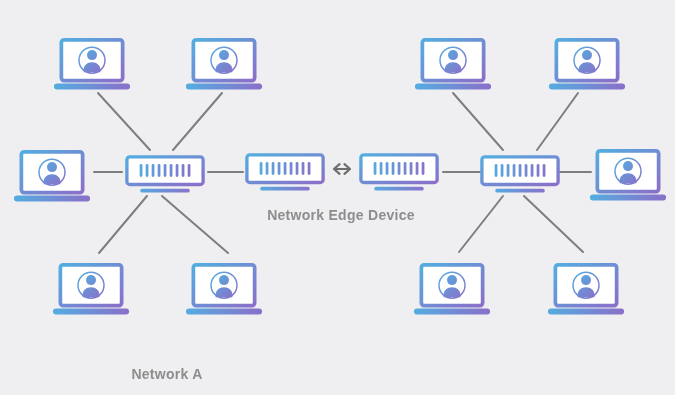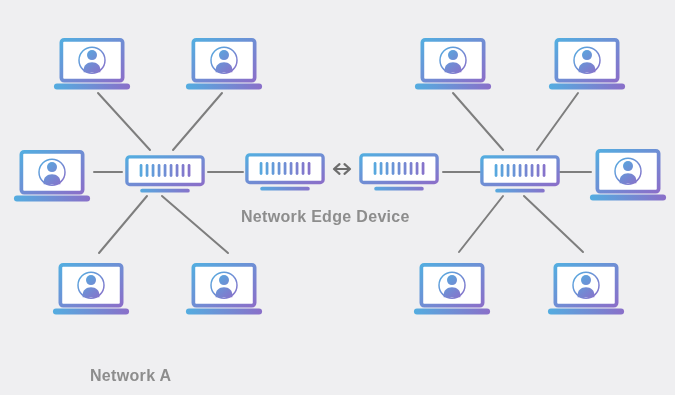"Network Edge Device" .lbl { font-size: 16px -> 14px; text-align: left -> center }
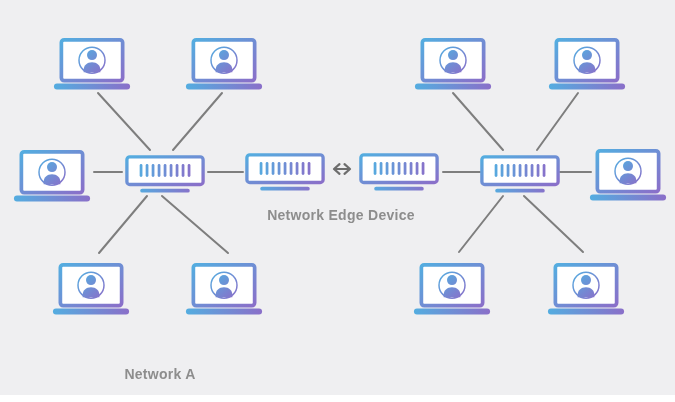"Network A" div.lbl { left: 90px -> 97px }
